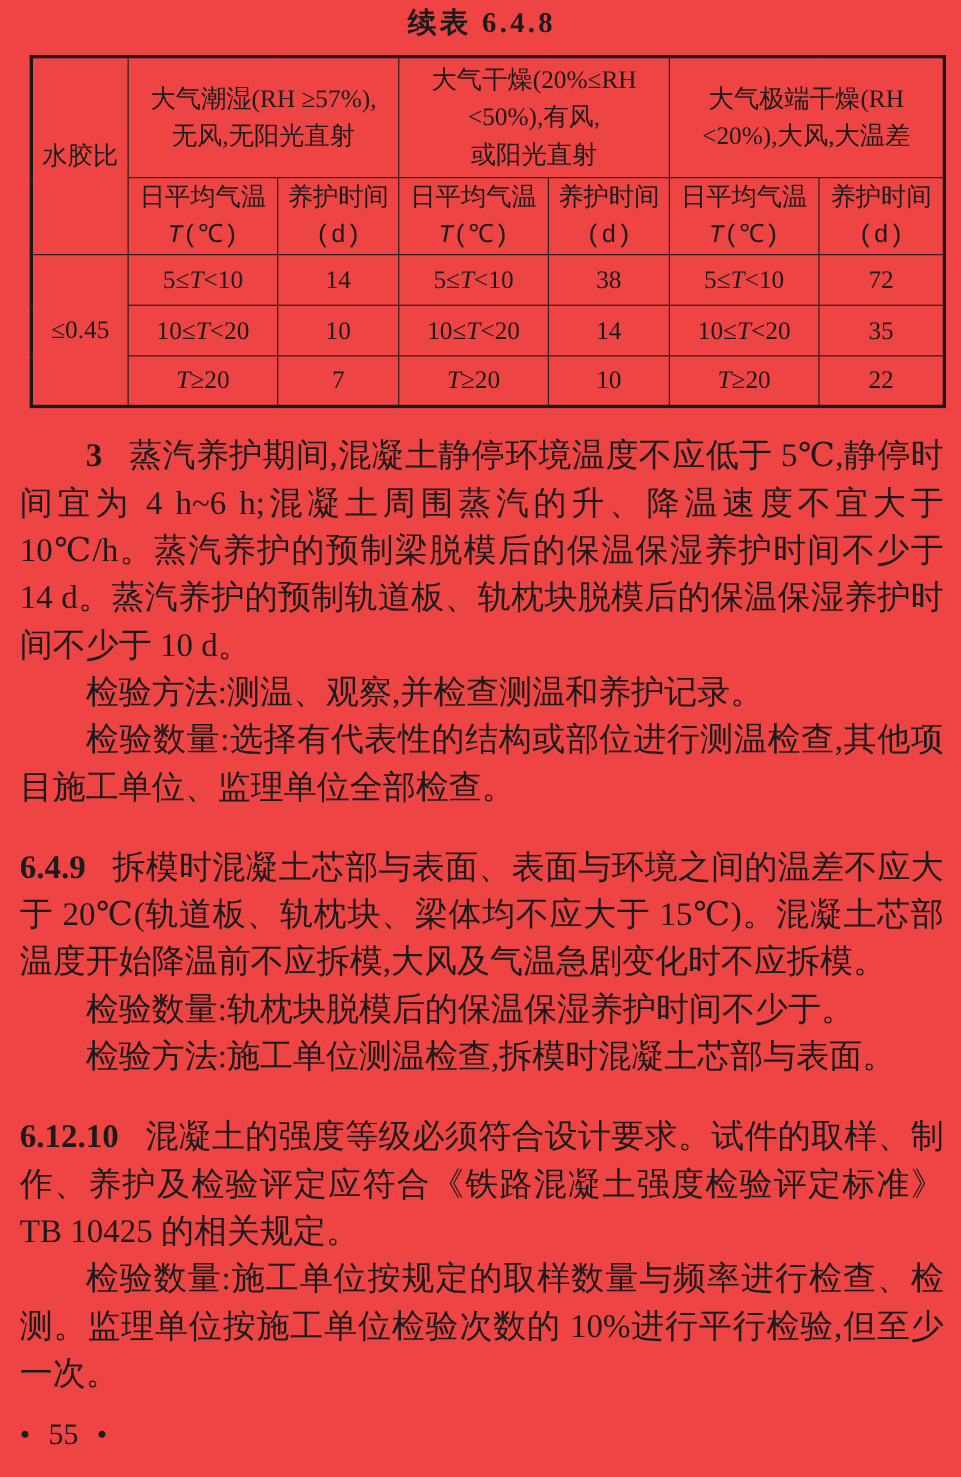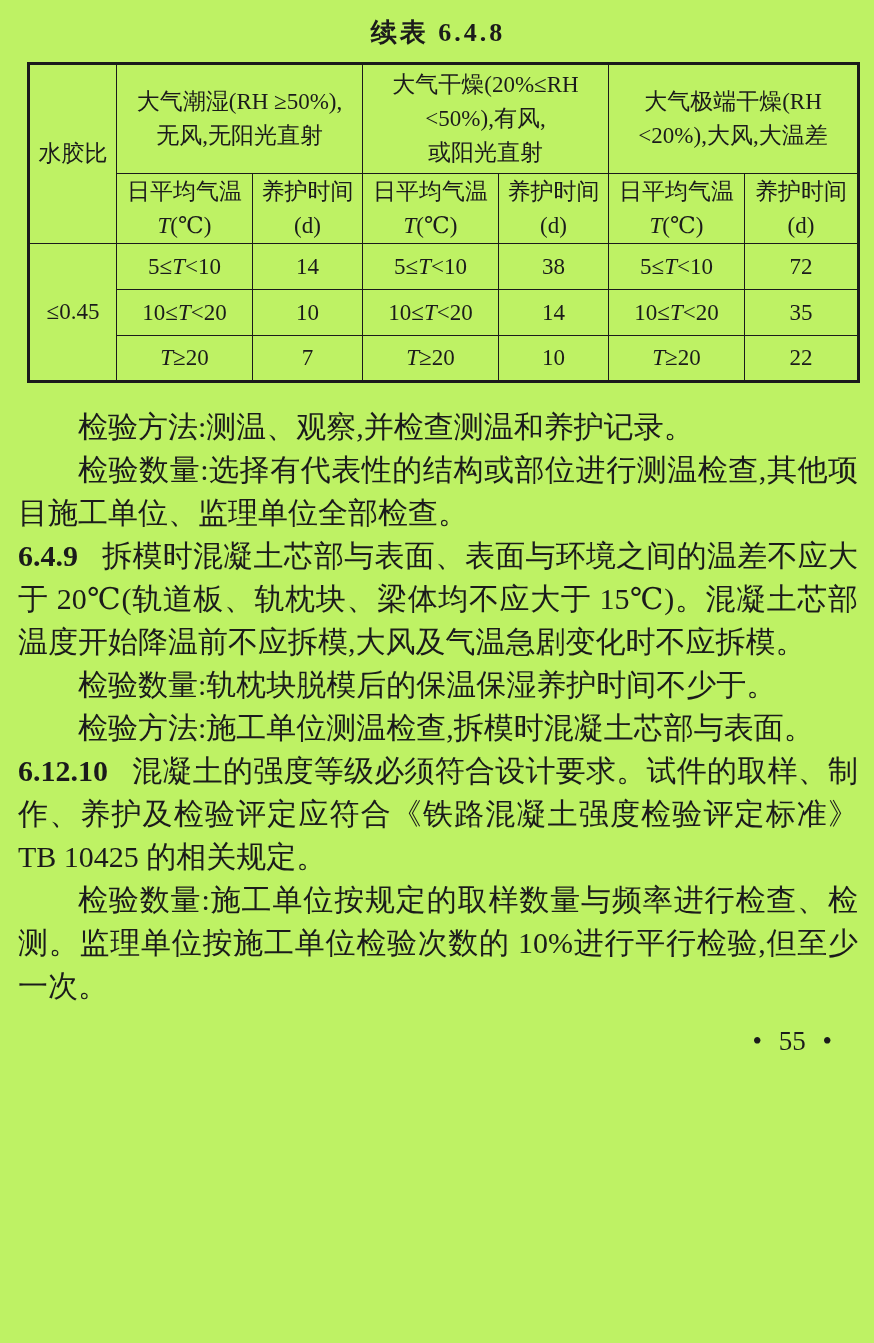"续表 6.4.8" .page { background: #bef264 -> #ef4444; padding: 18px 16px 0 18px -> 6px 16px 0 18px }
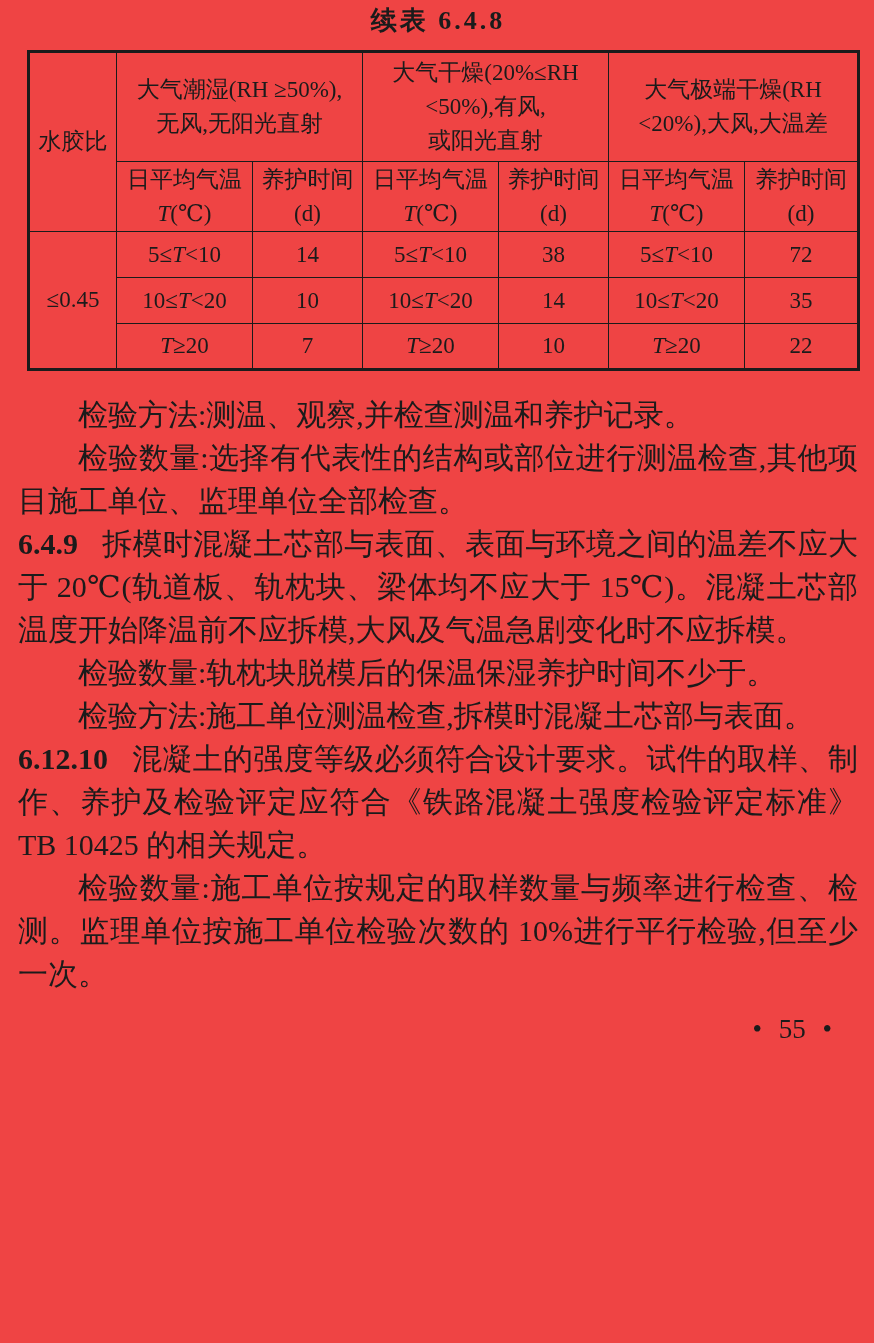"大气潮湿(RH ≥50%)," th.pre { text: 50% -> 57% }
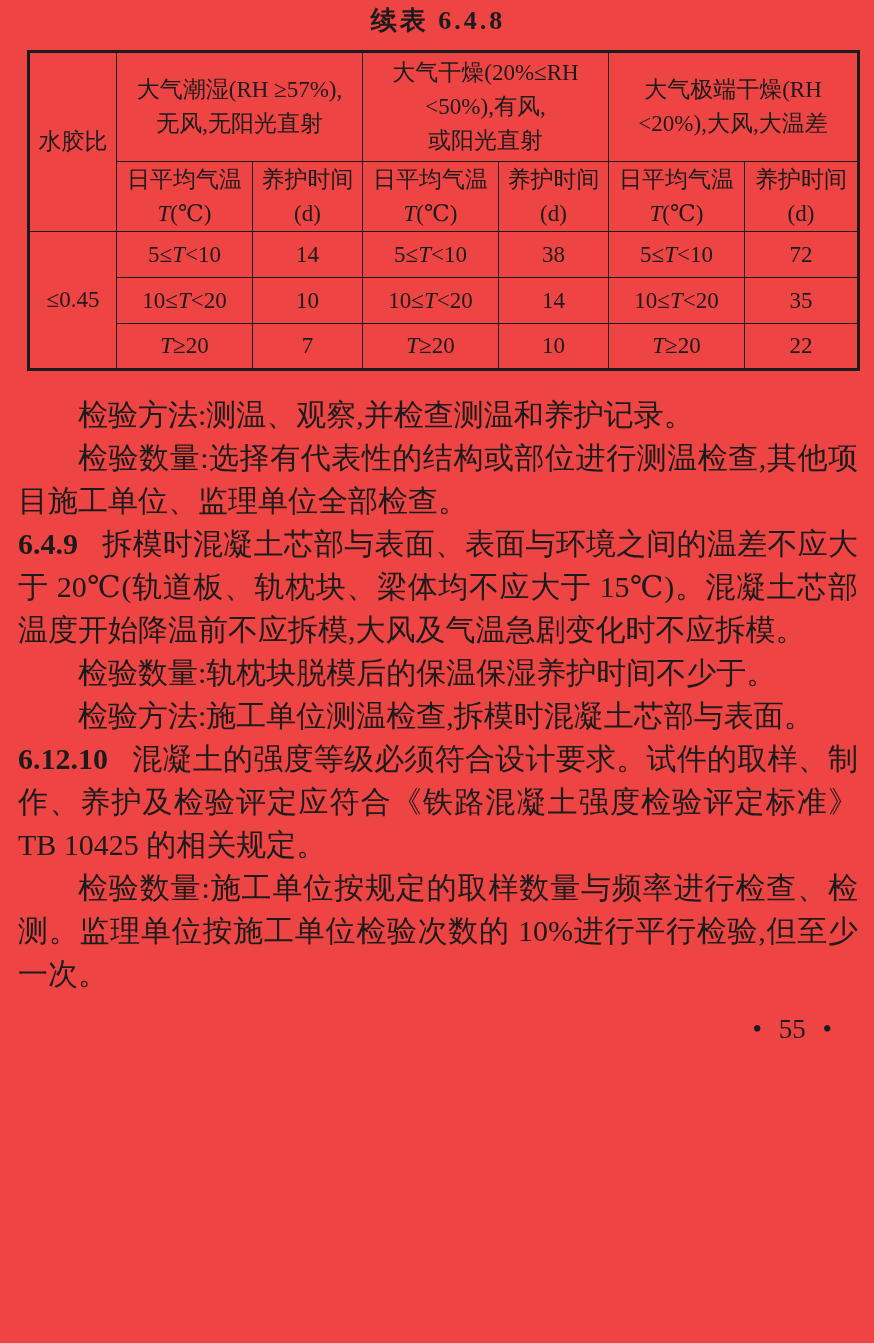"日平均气温" tr.r-sub { font-family: none -> Liberation Mono, monospace }
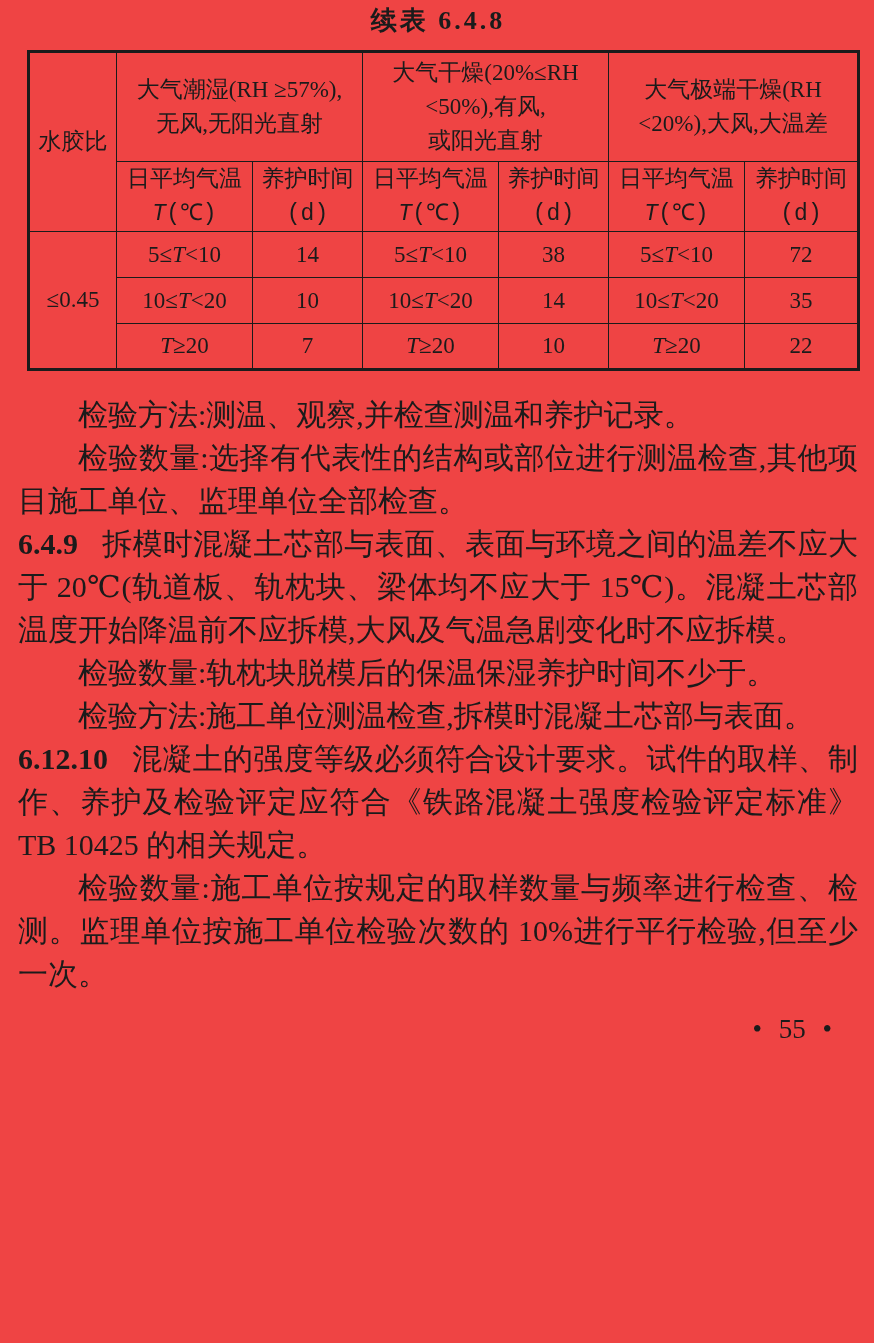"3 蒸汽养护期间,混凝土静停环境温度不应低于 5℃,静停时间宜为 4 h~6" p { html: none -> <p><b>3</b><span>蒸汽养护期间,混凝土静停环境温度不应低于 5℃,静停时间宜为 4 h~6 h;混凝土周围蒸汽的升、降温速度不宜大于 10℃/h。蒸汽养护的预制梁脱模后的保温保湿养护时间不少于 14 d。蒸汽养护的预制轨道板、轨枕块脱模后的保温保湿养护时间不少于 10 d。</span></p> }
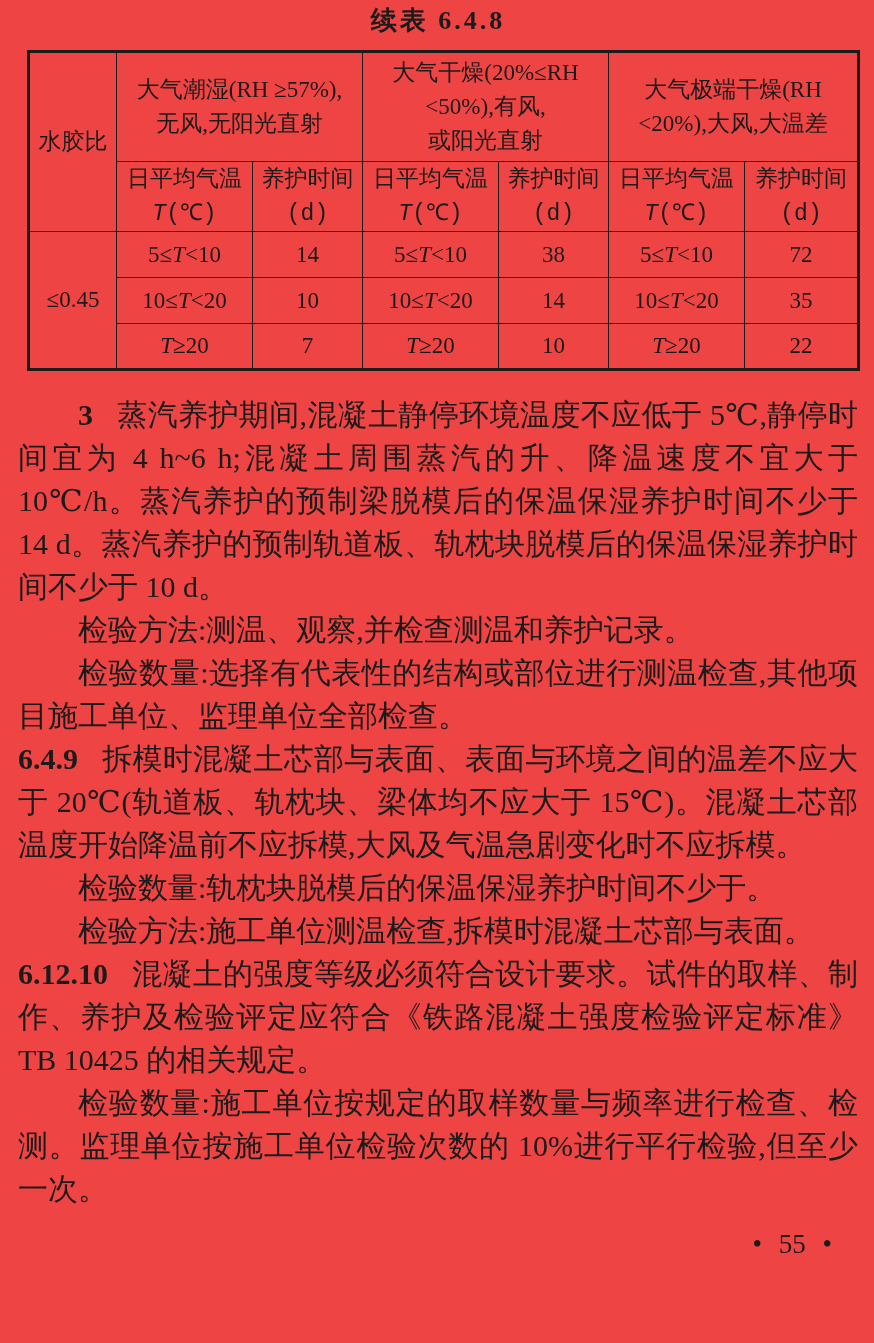"6.4.9 拆模时混凝土芯部与表面、表面与环境之间的温差不应大于" .bodytext p.section { margin-top: none -> 30px }
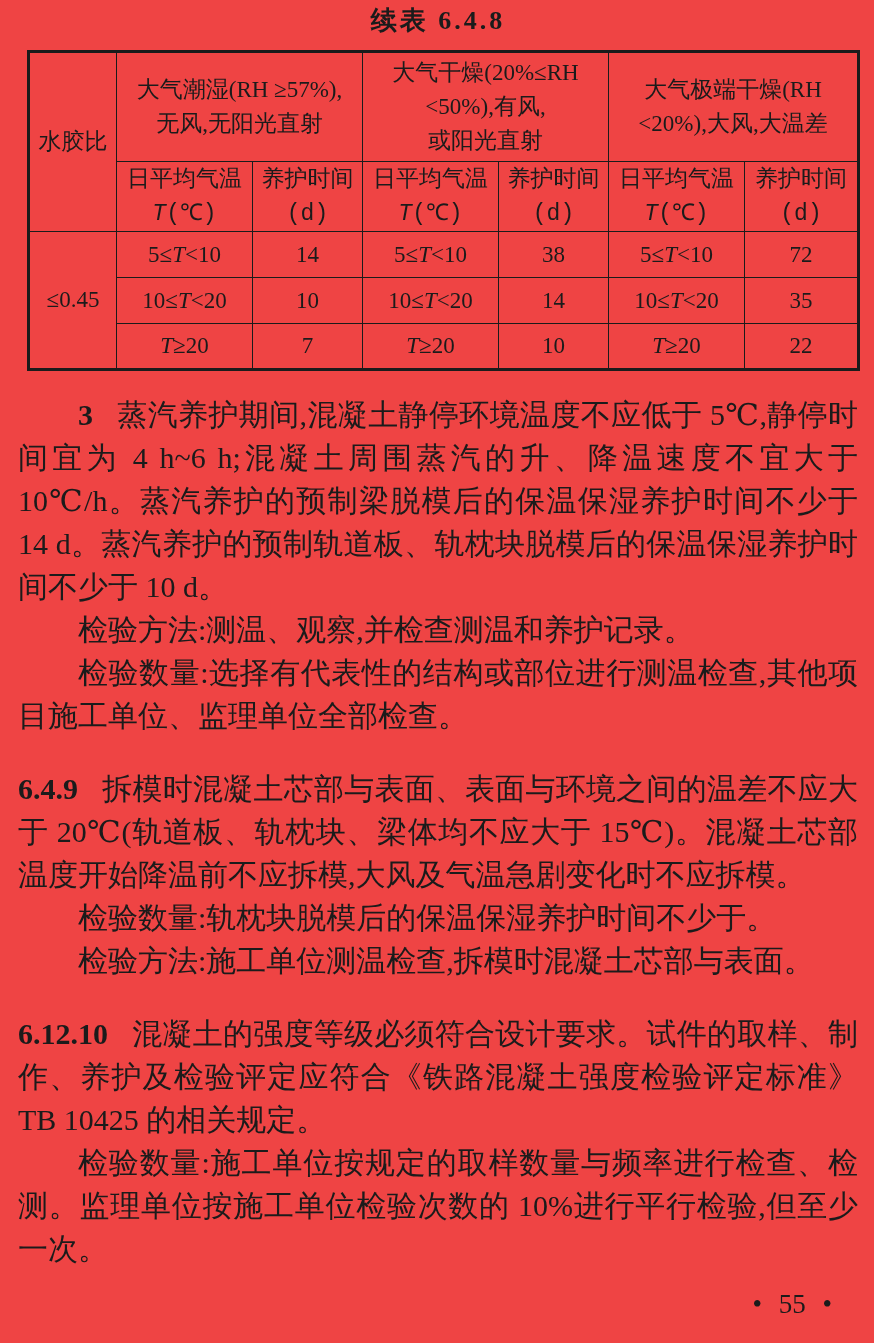"• 55 •" .pagenum { text-align: right -> none }
